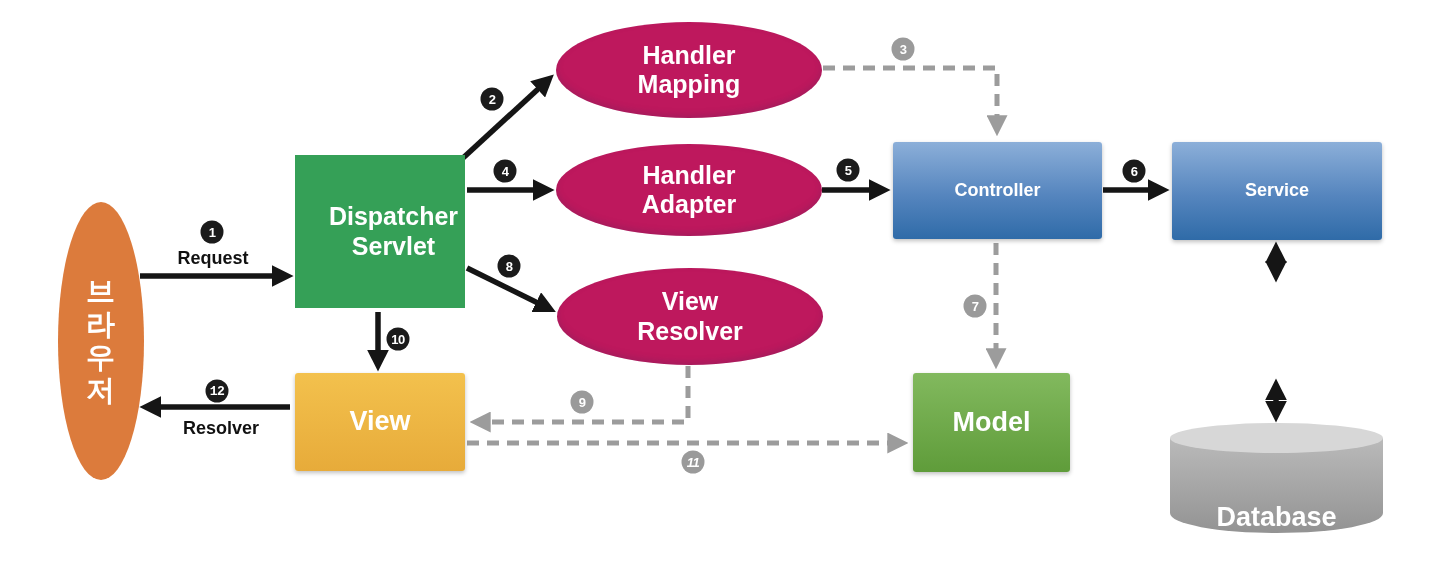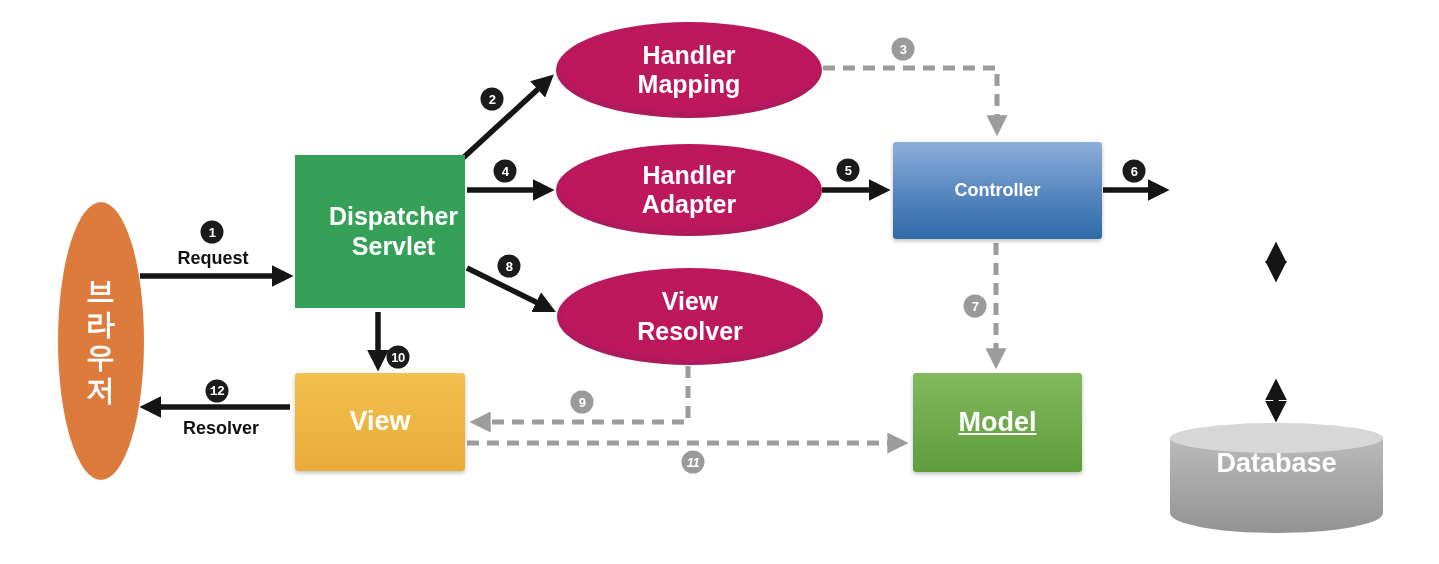"Service" div.node { html: none -> <div> <span>Service</span> </div> }
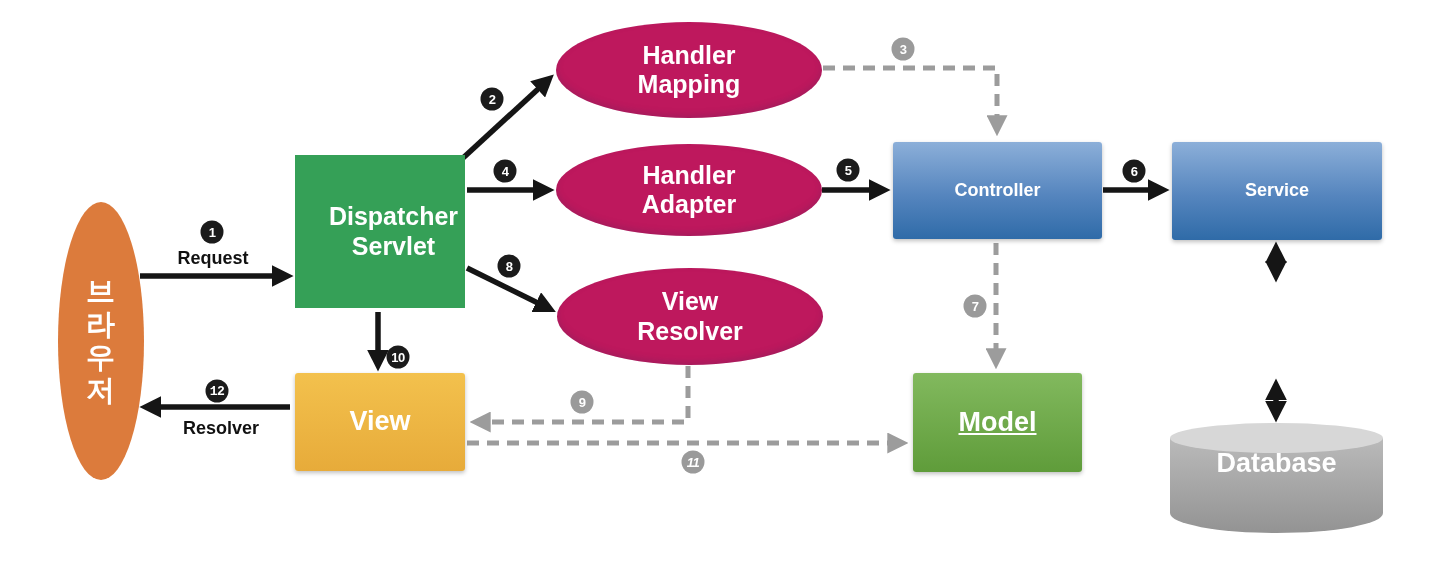"10" div.badge { top: 357px -> 339px }
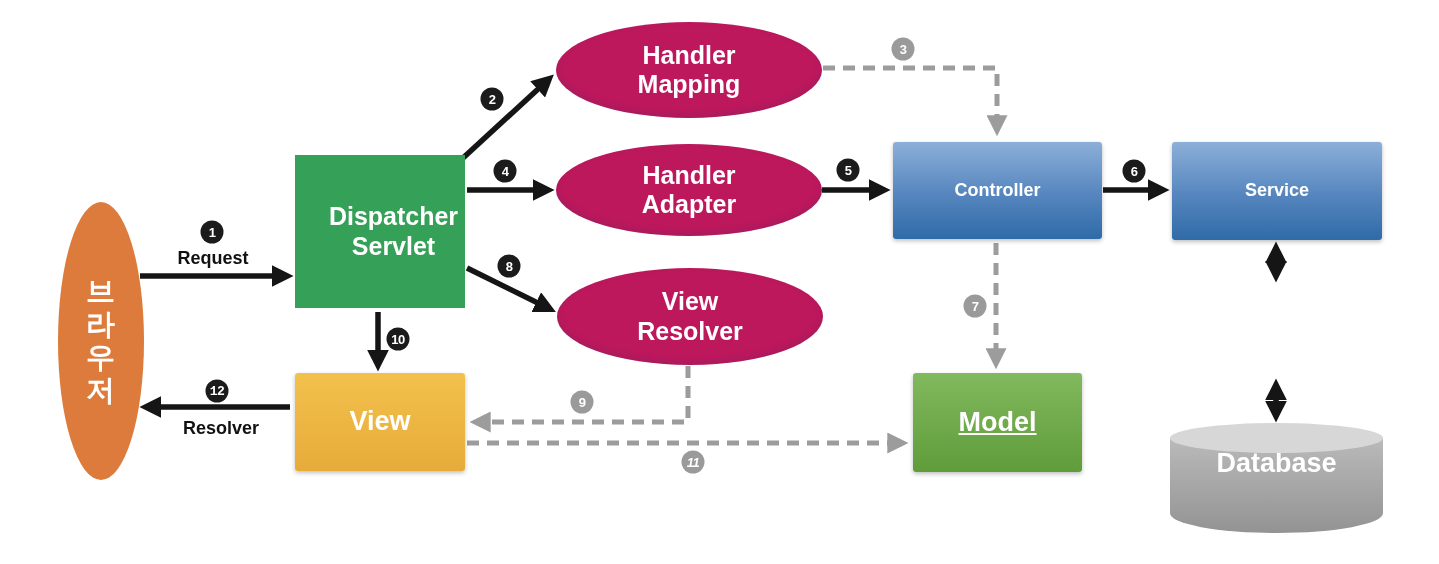"Model" #model { text-decoration: underline -> none; width: 169px -> 157px }
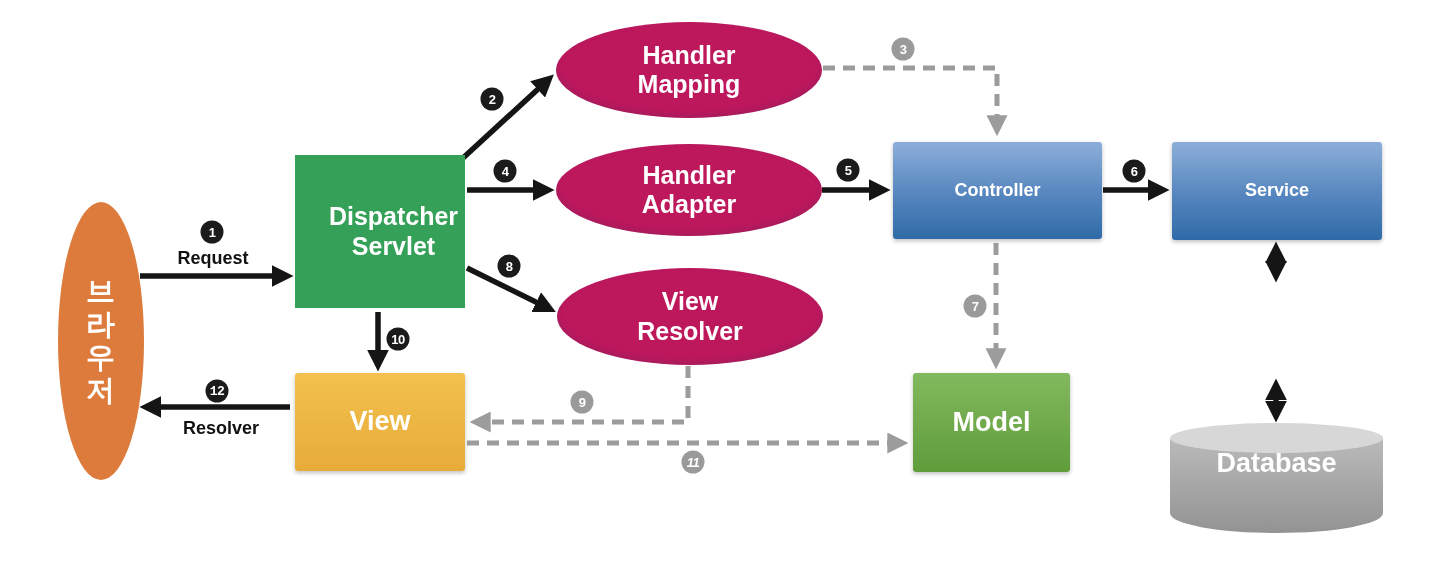"Database" .cyl-body { align-items: flex-start -> flex-end }
